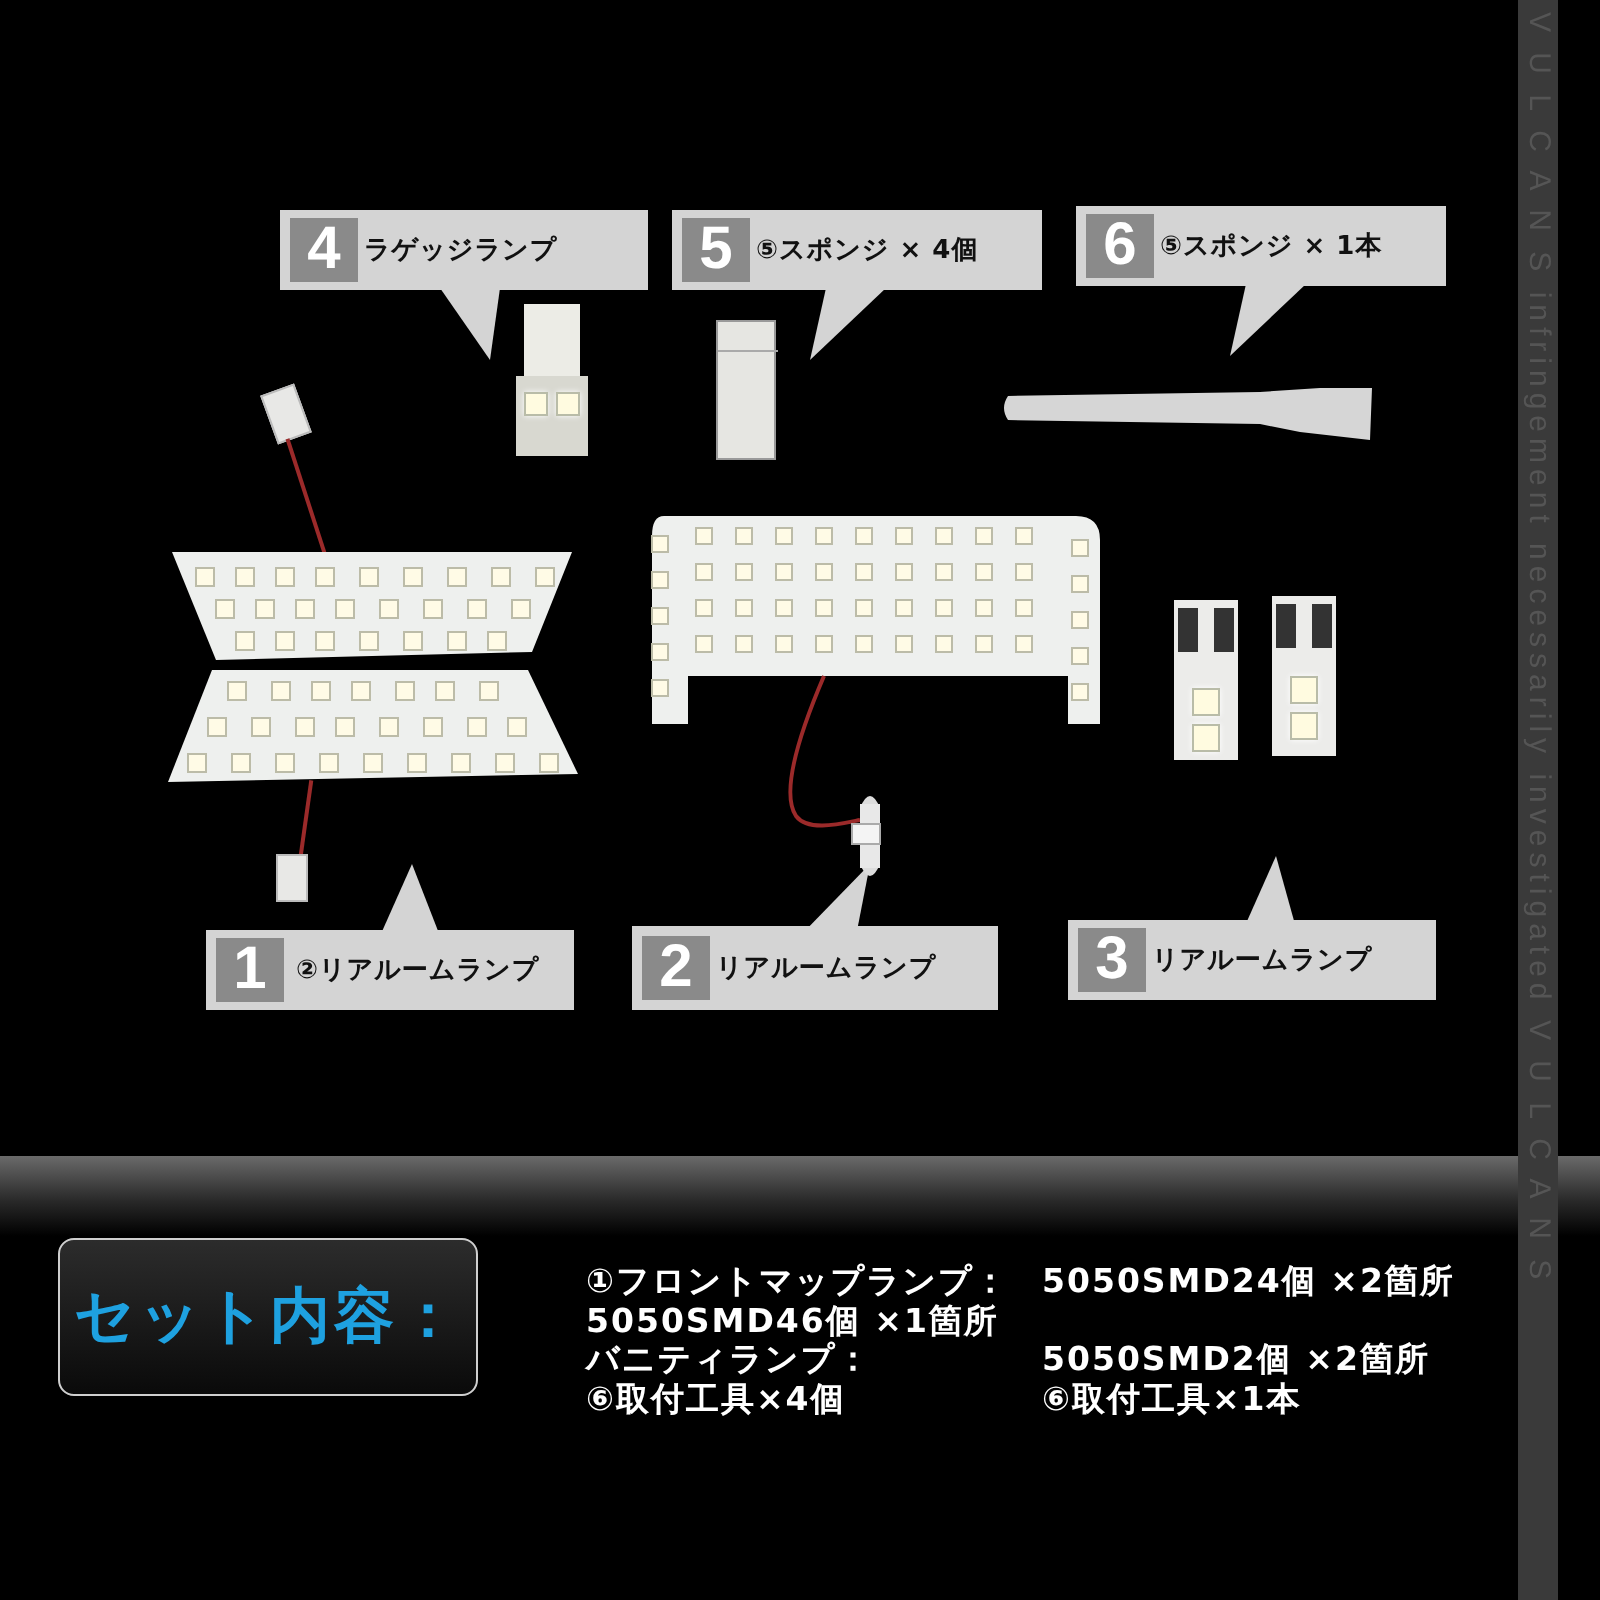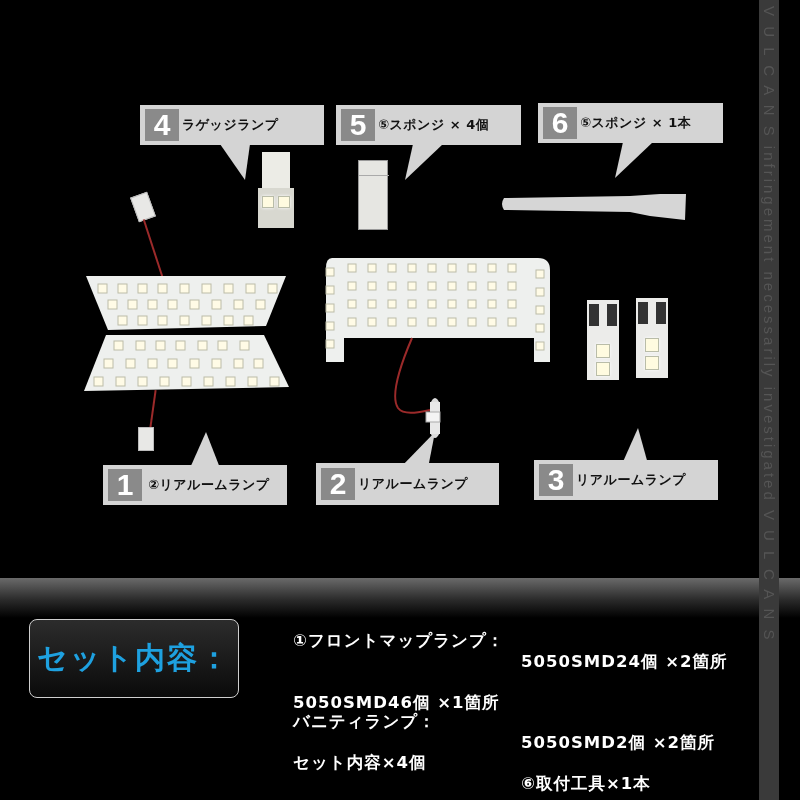"5050SMD24個 ×2箇所" .contents .c2 { margin-top: 21px -> none }
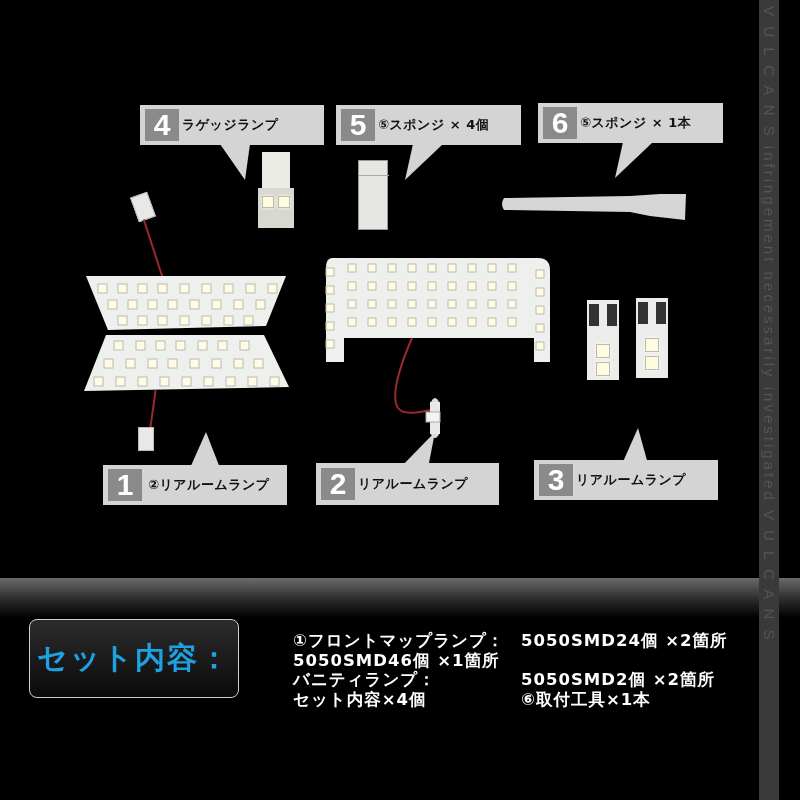"セット内容×4個" span.c1 { text: セット内容 -> ⑥取付工具 }
